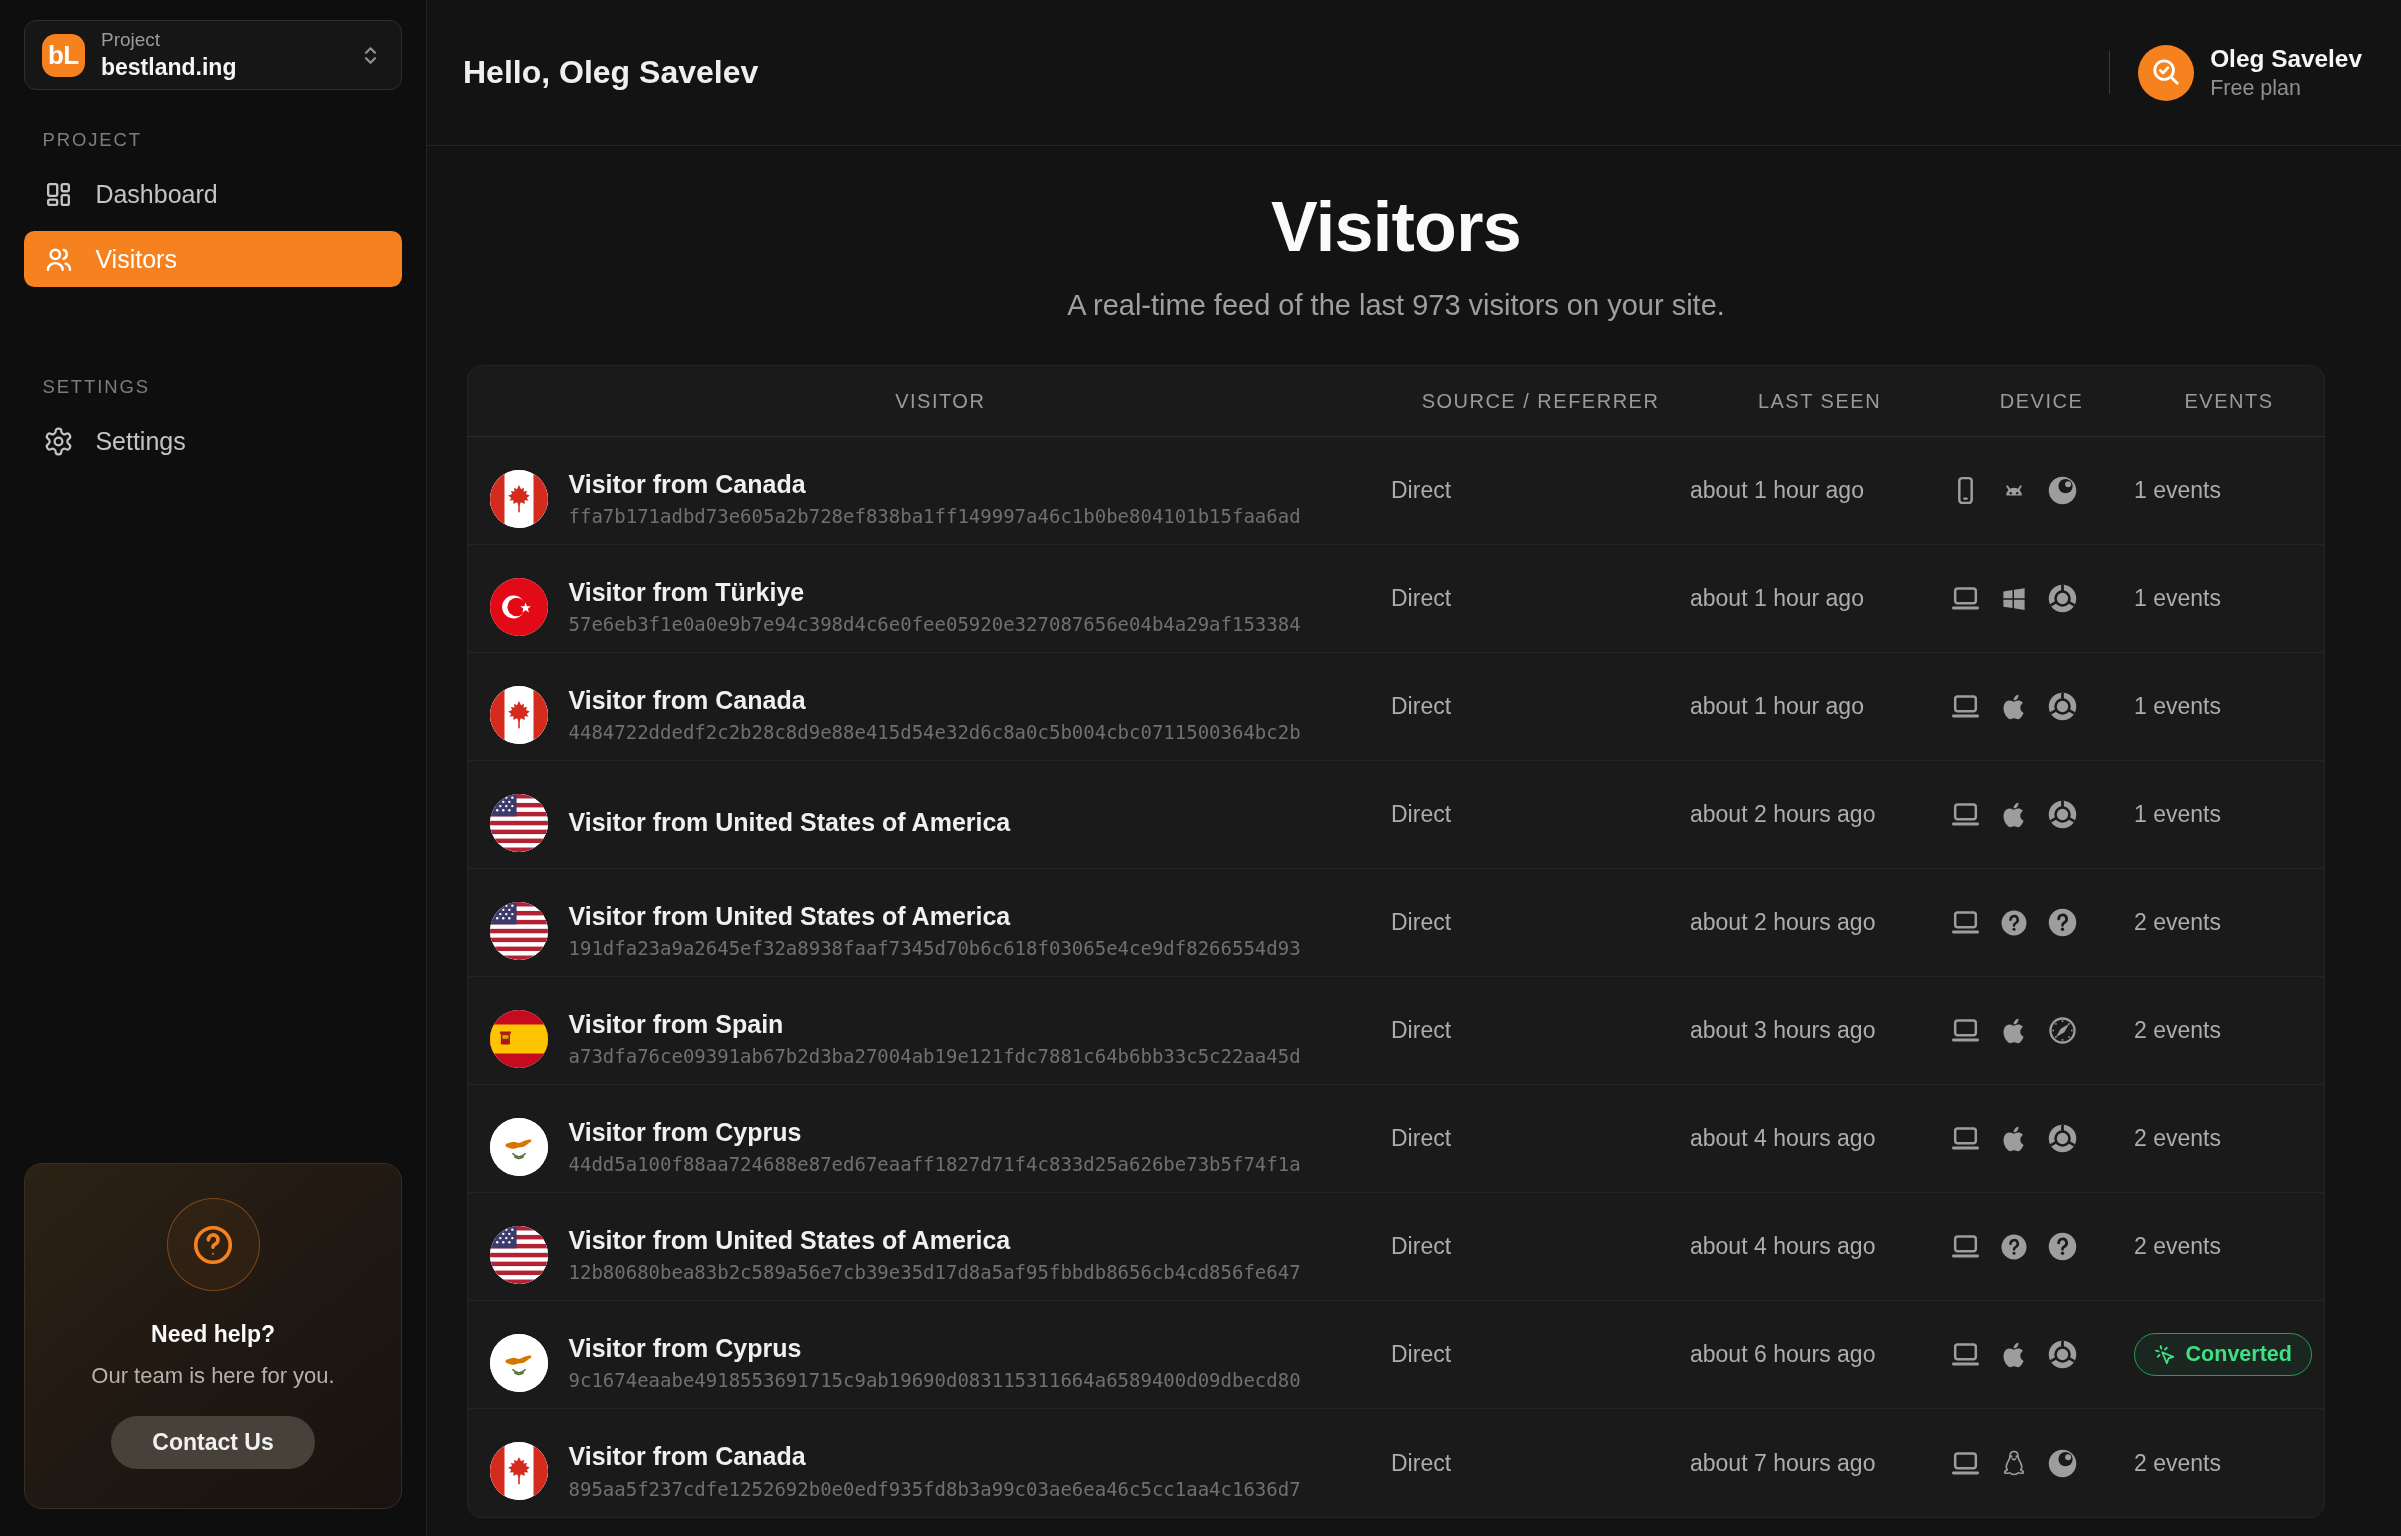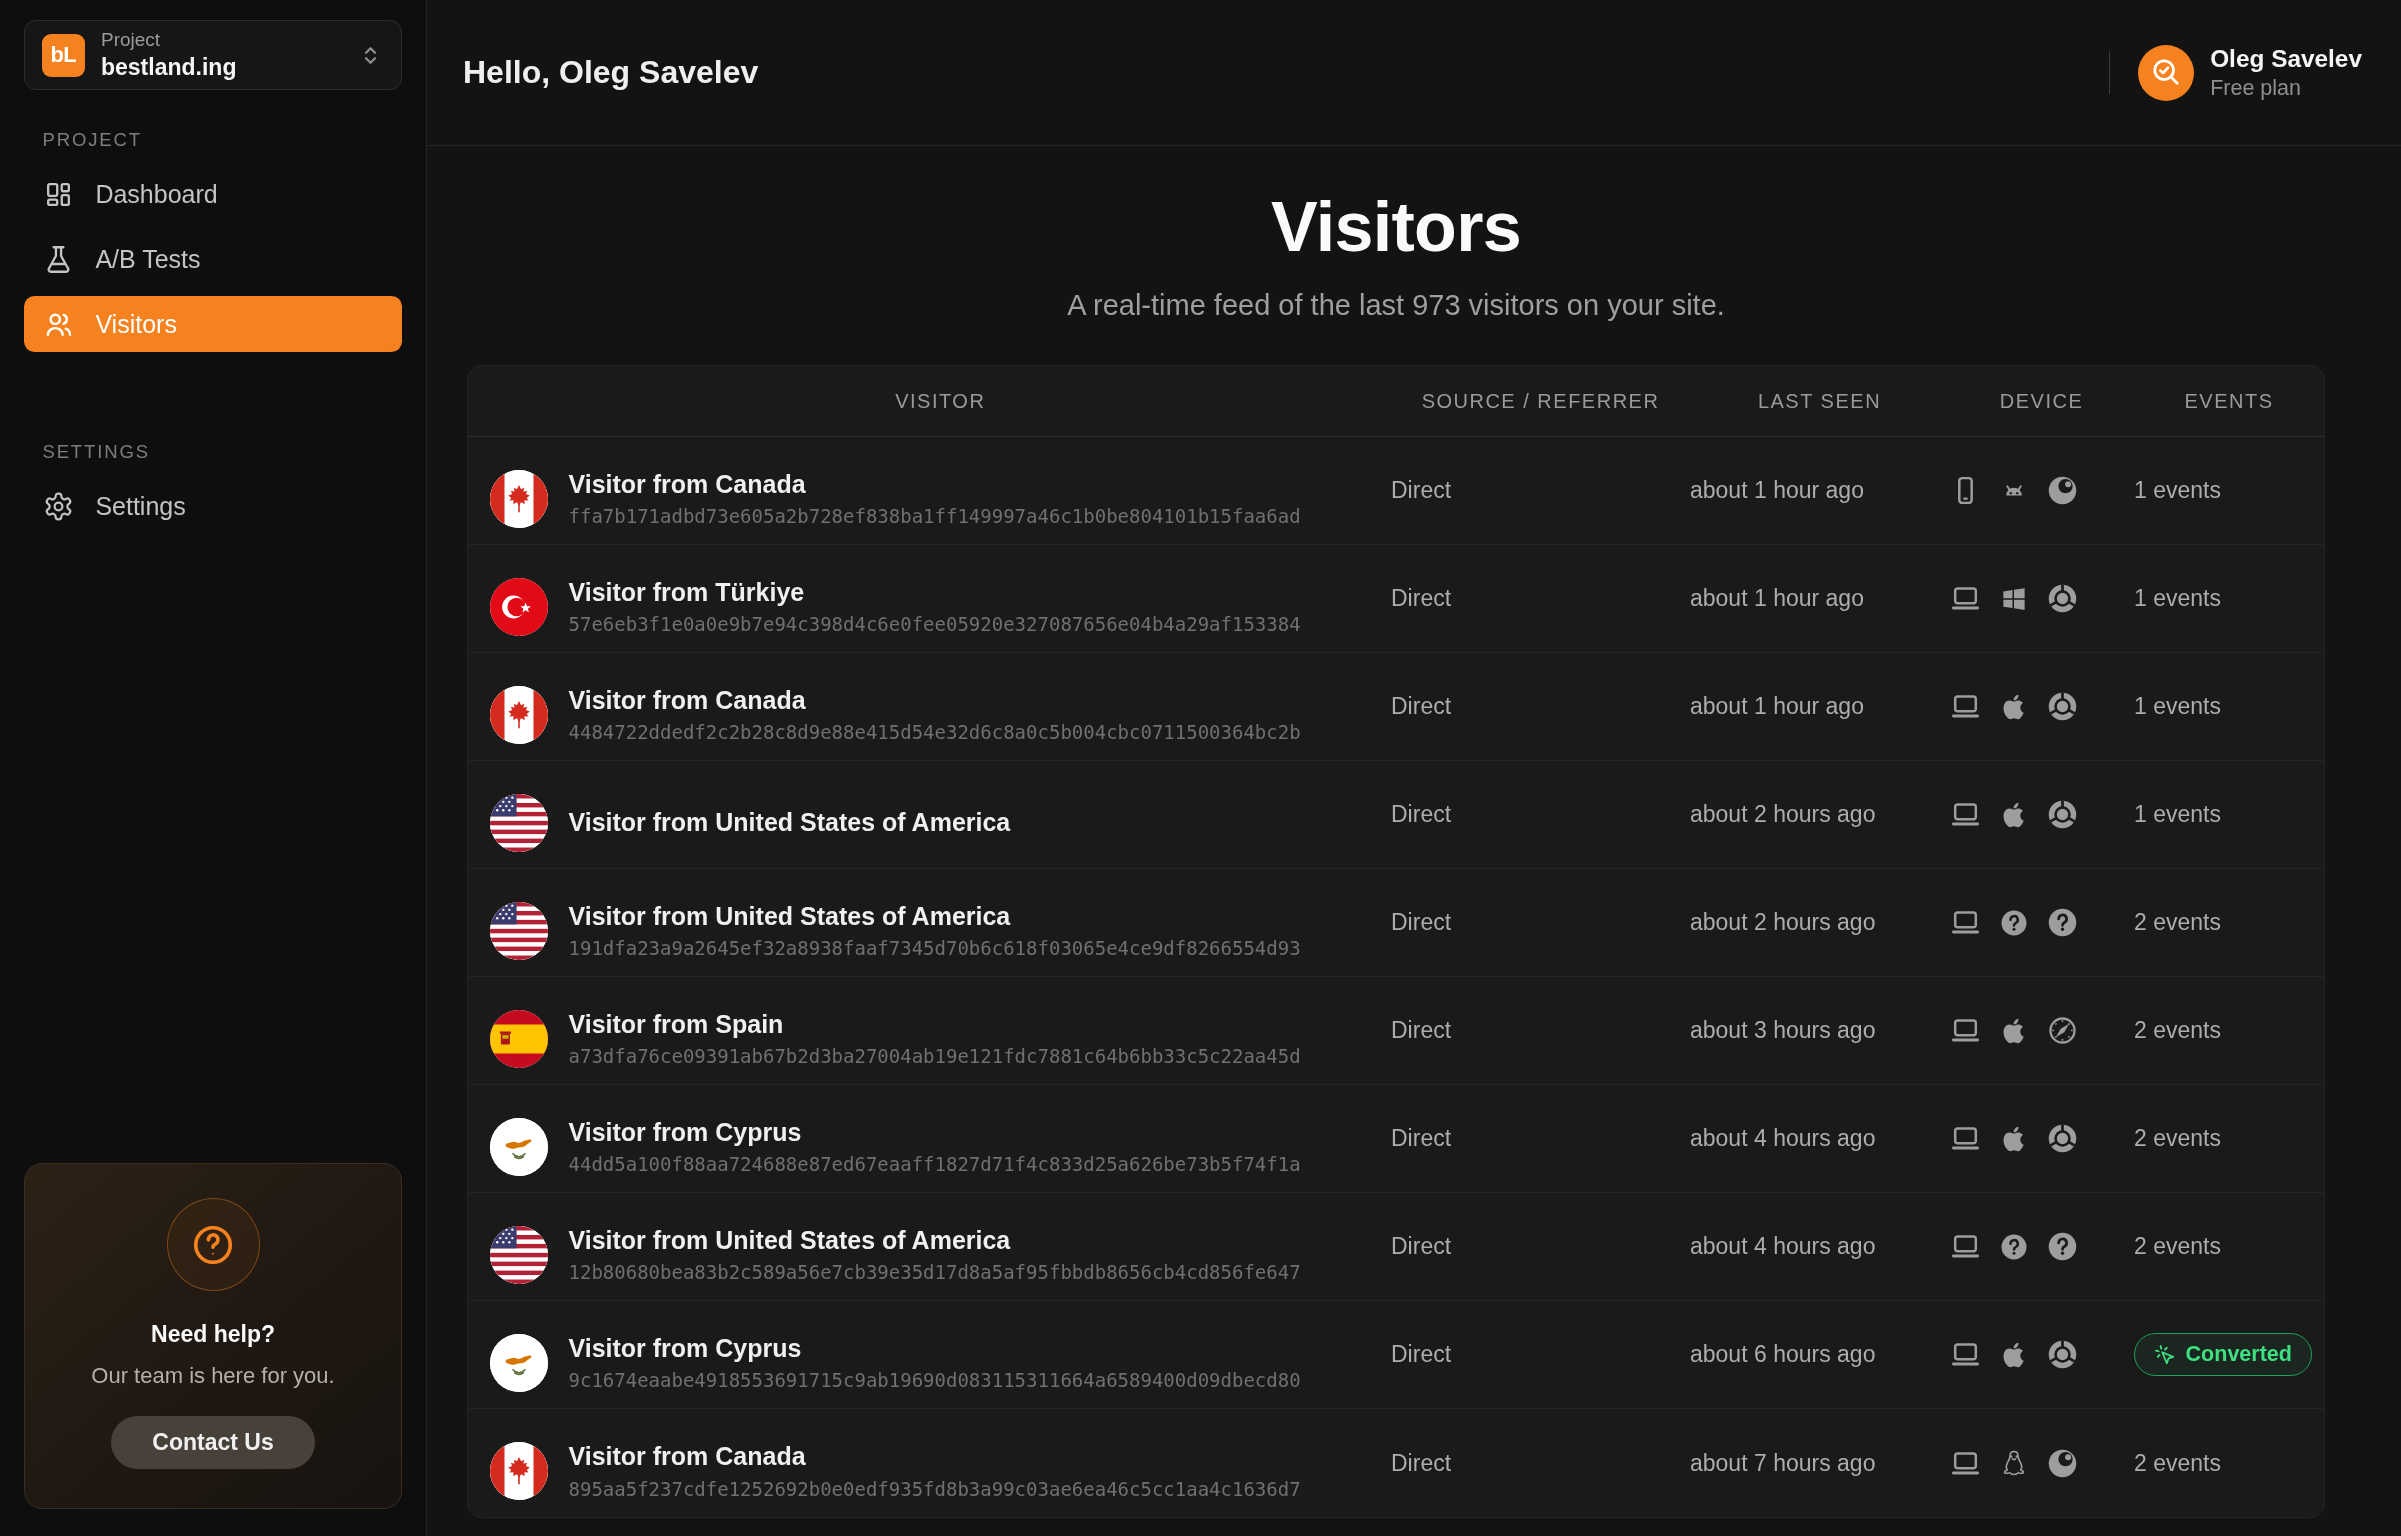"bL" .logo-box { border-radius: 9px -> 14px; font-size: 22px -> 26px }
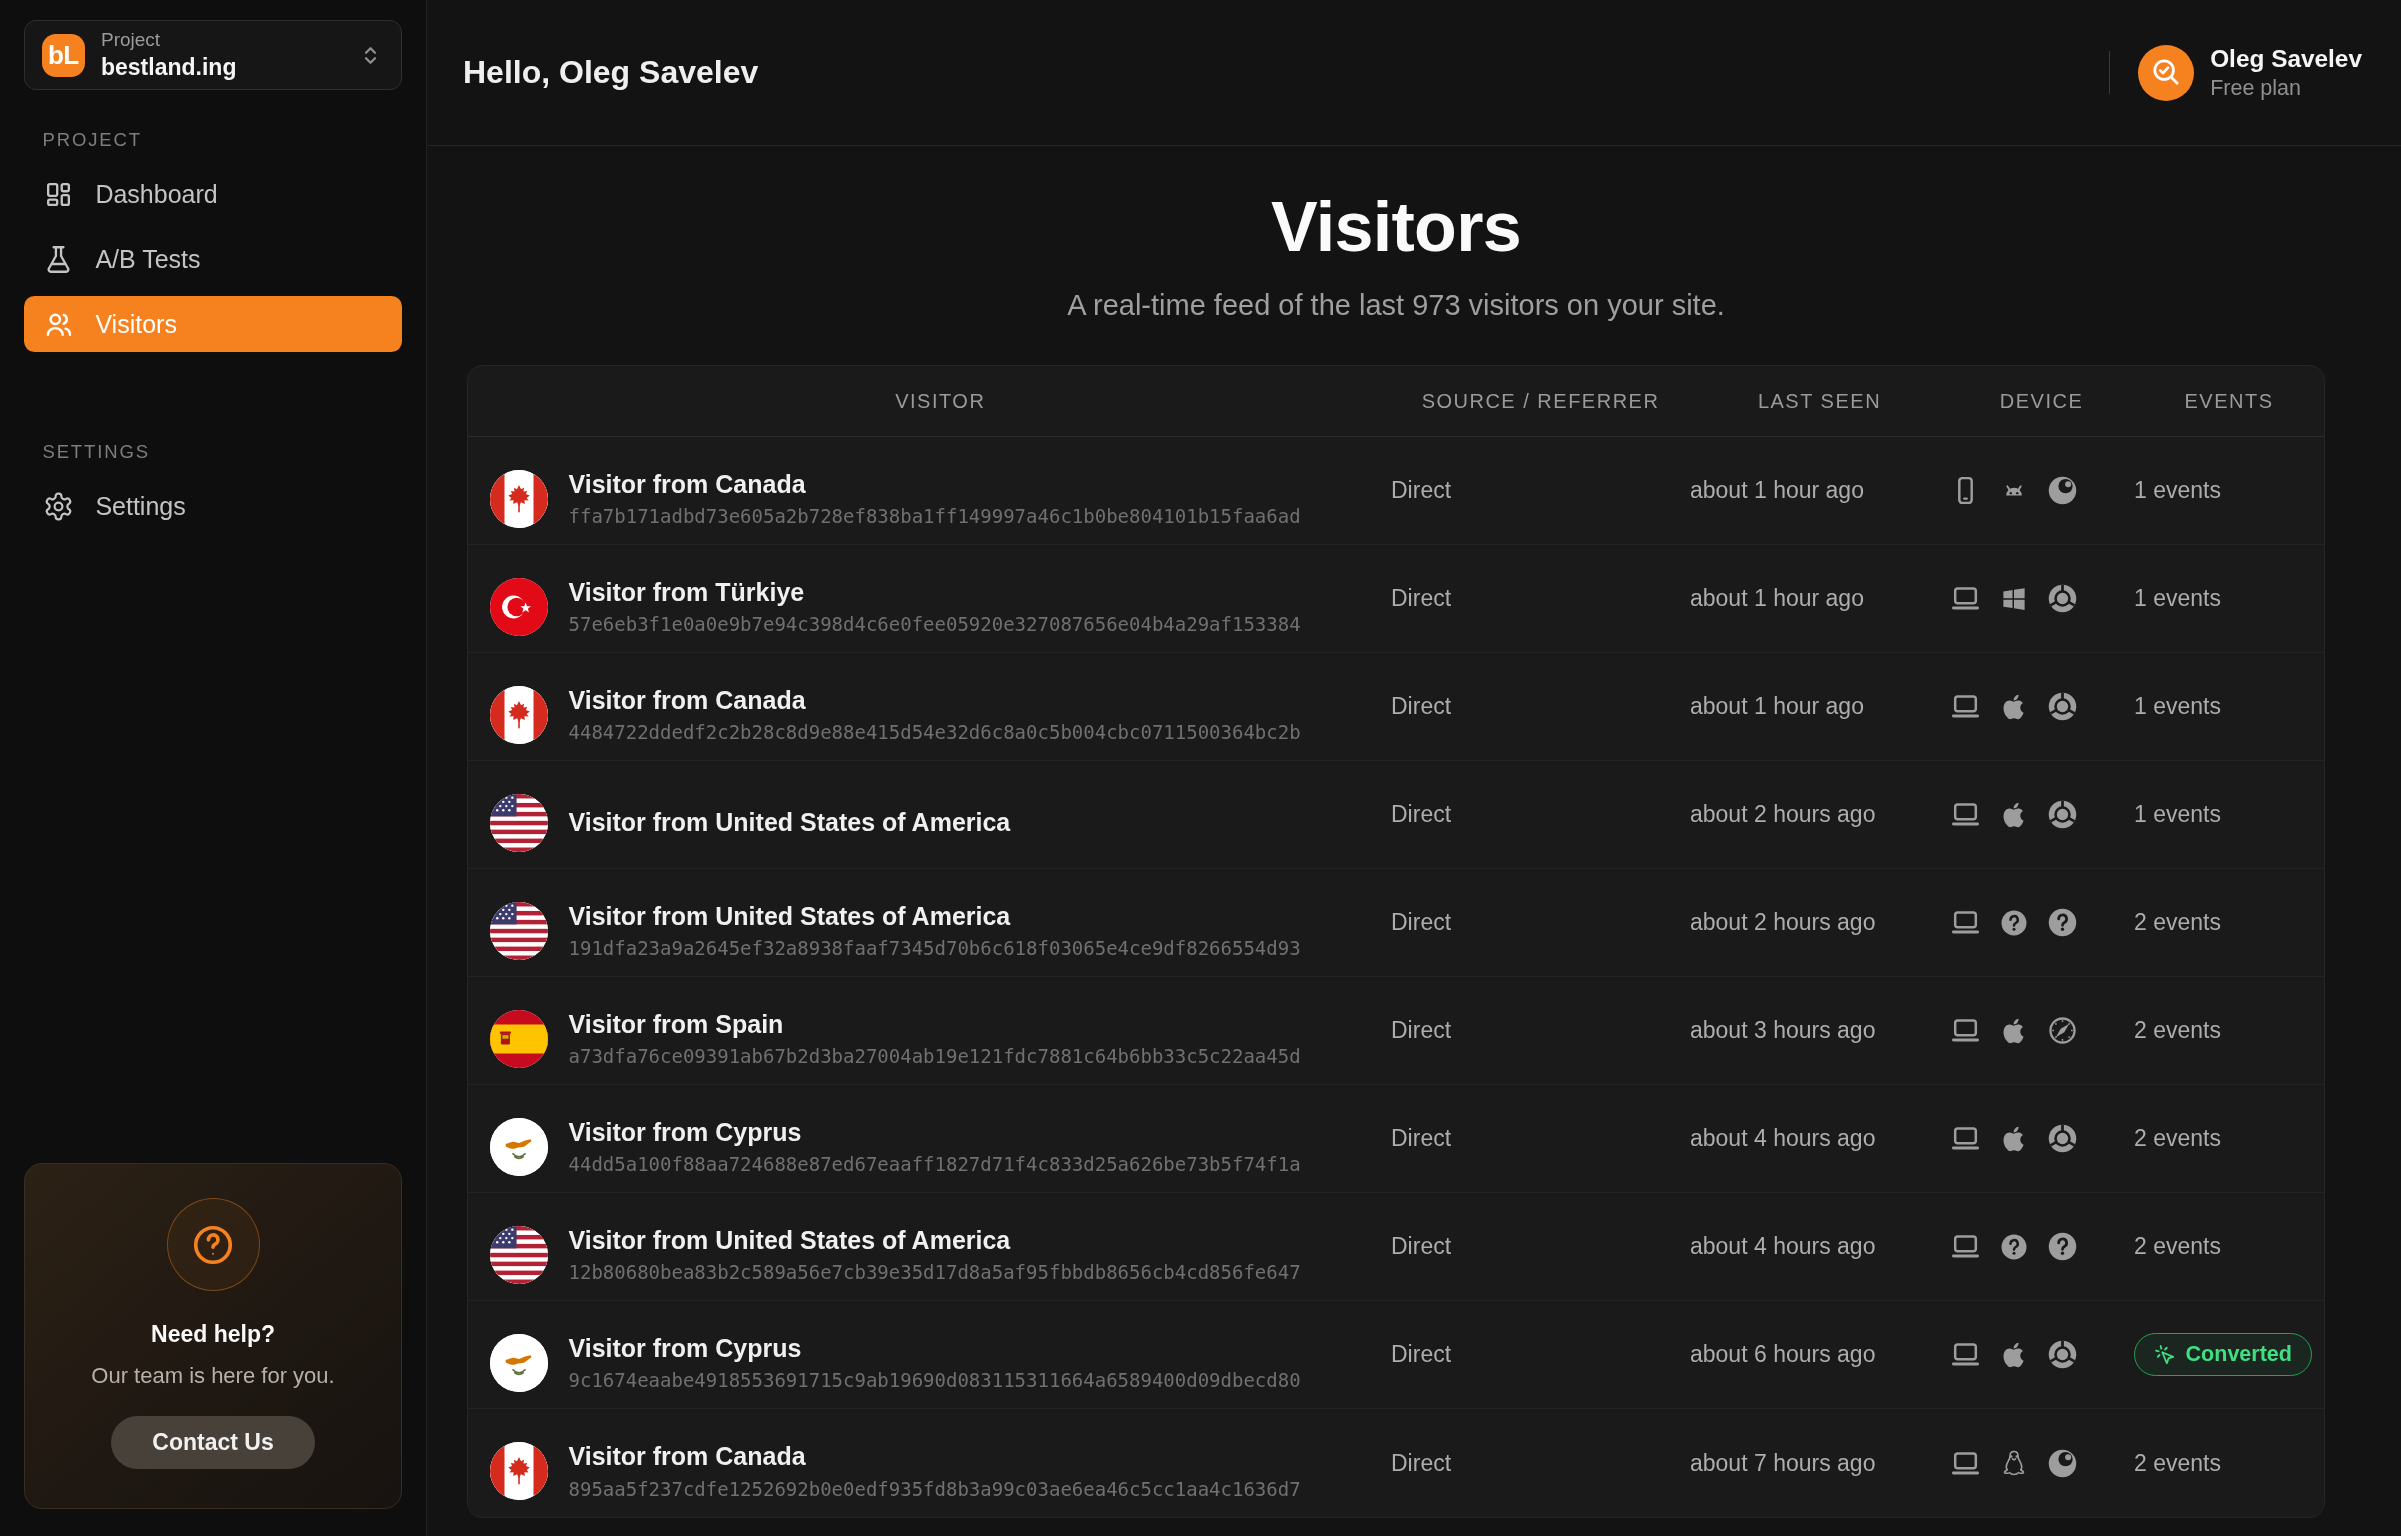"A/B Tests" div.nav-item { html: <div> <span> <svg> <path></path> <path></path> <path></path> </svg> </span> <span>A/B Tests</span> </div> -> none }
